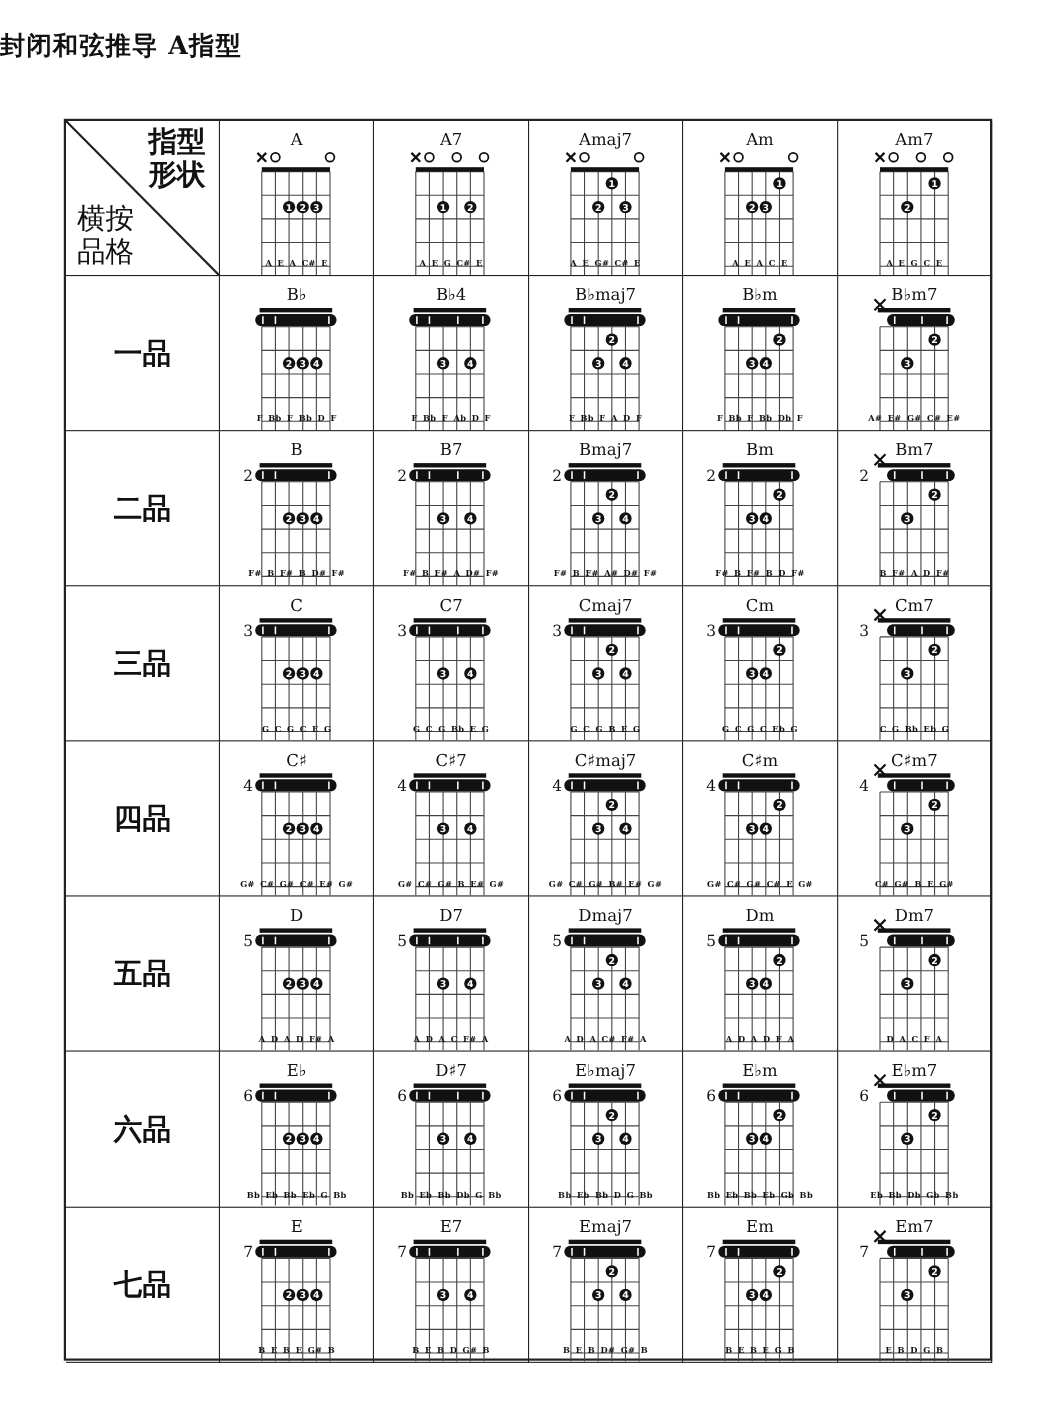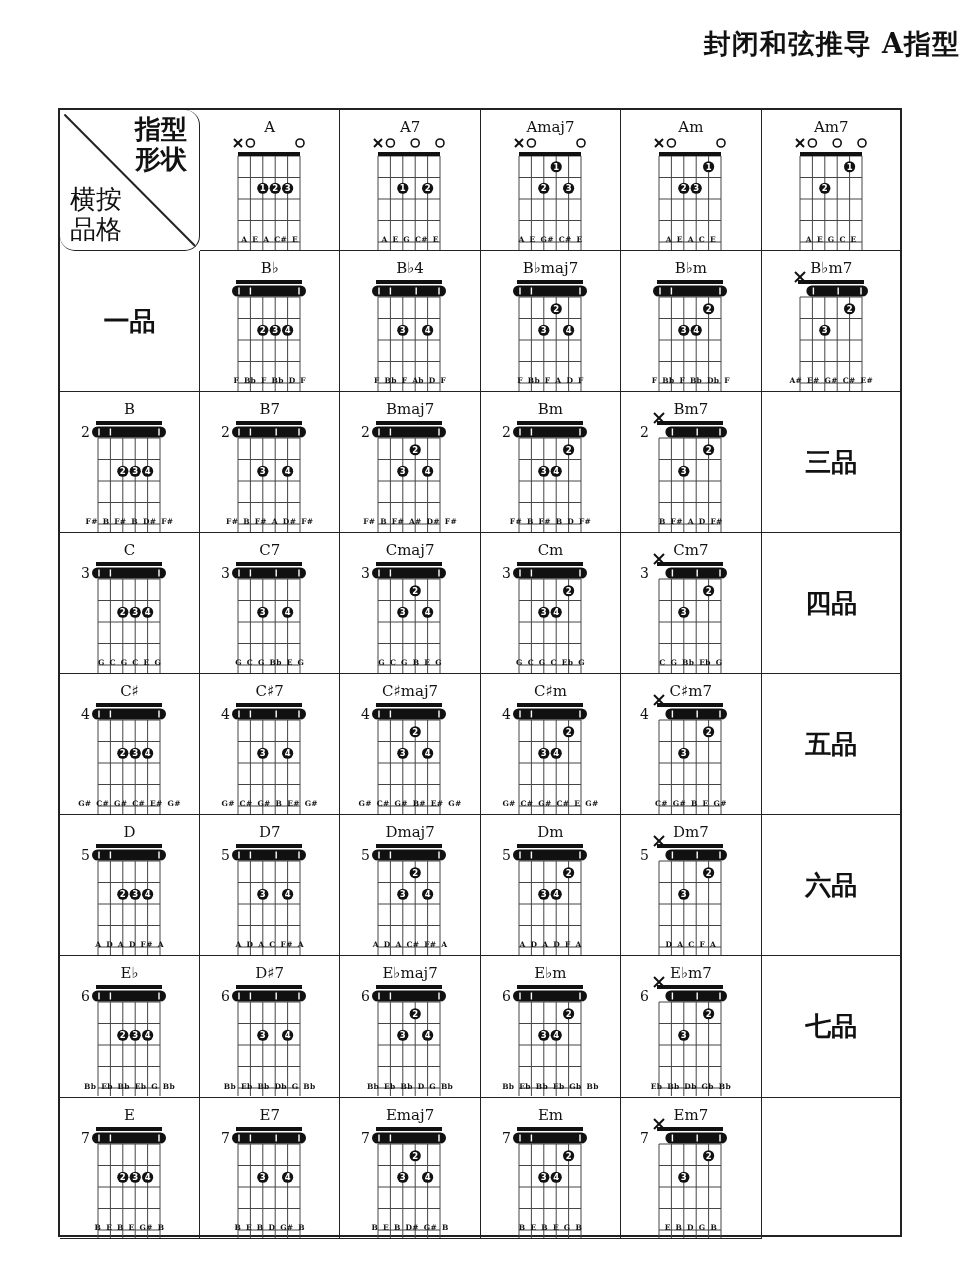"封闭和弦推导 A指型" .page-title { font-size: 27px -> 23px; text-align: right -> left }
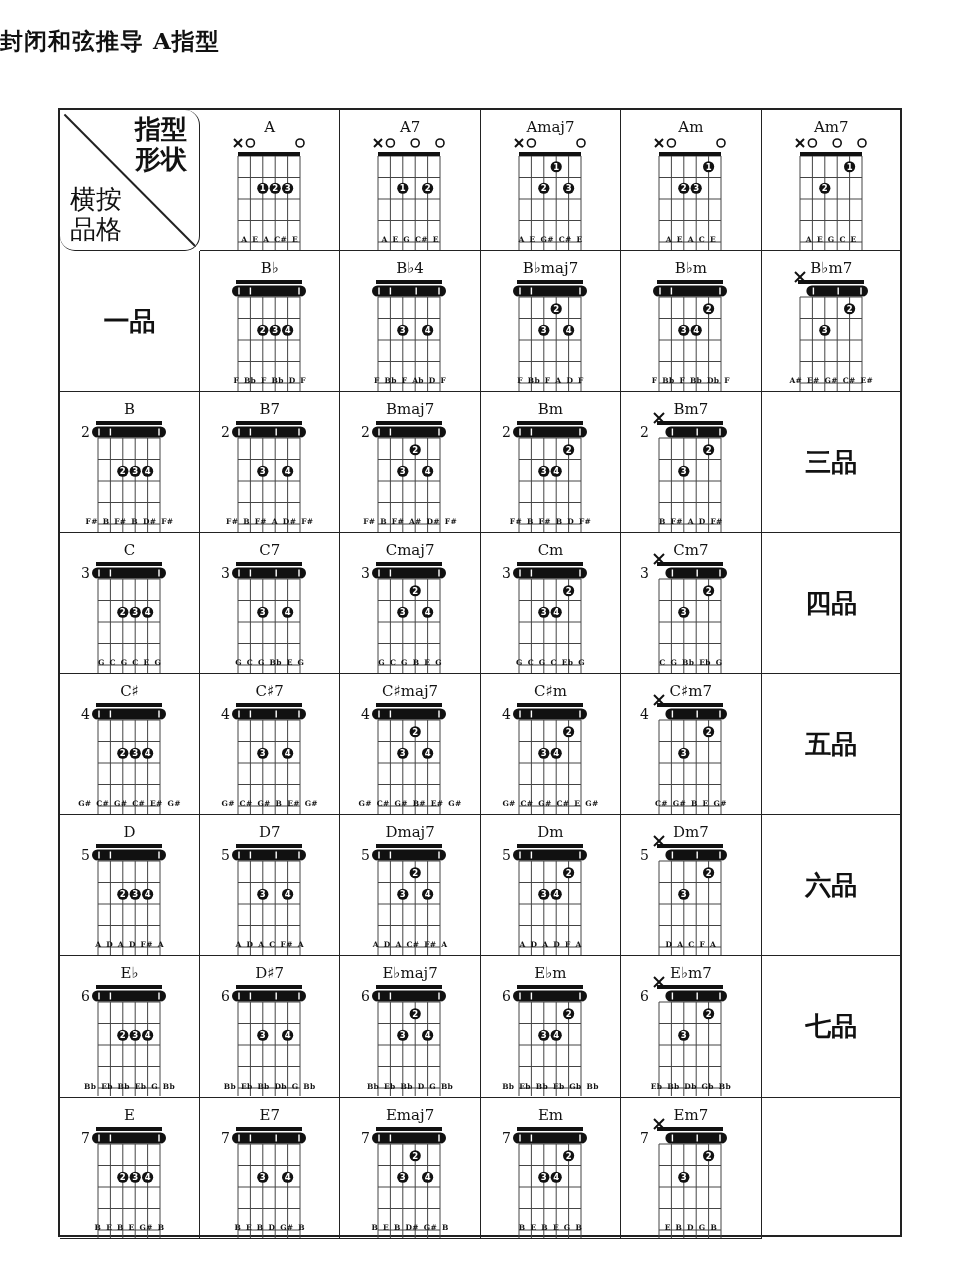"指型" .corner { border-radius: 15px -> none }
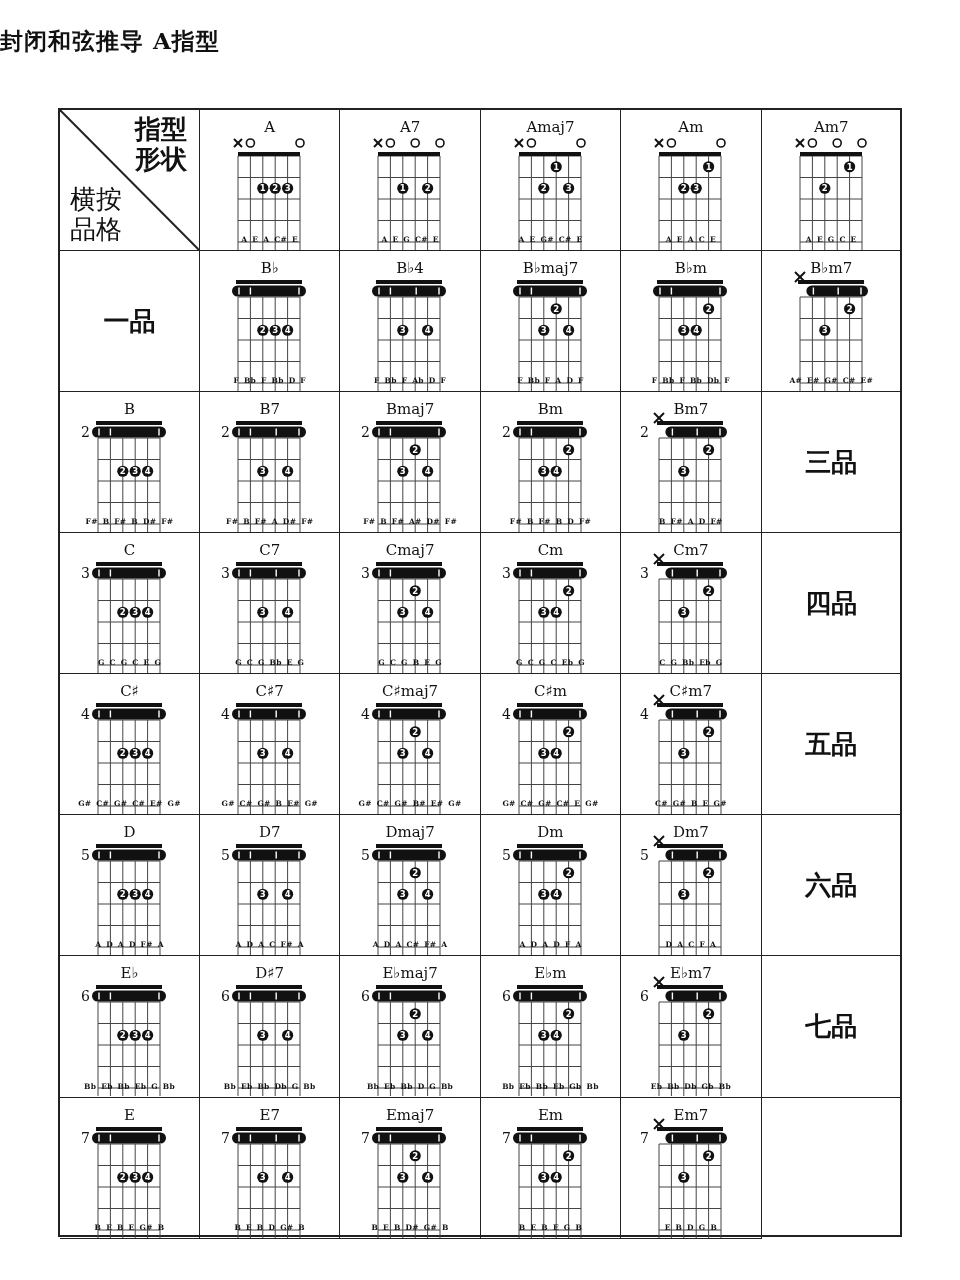"二品" div.cell { html: none -> <div>二品</div> }
